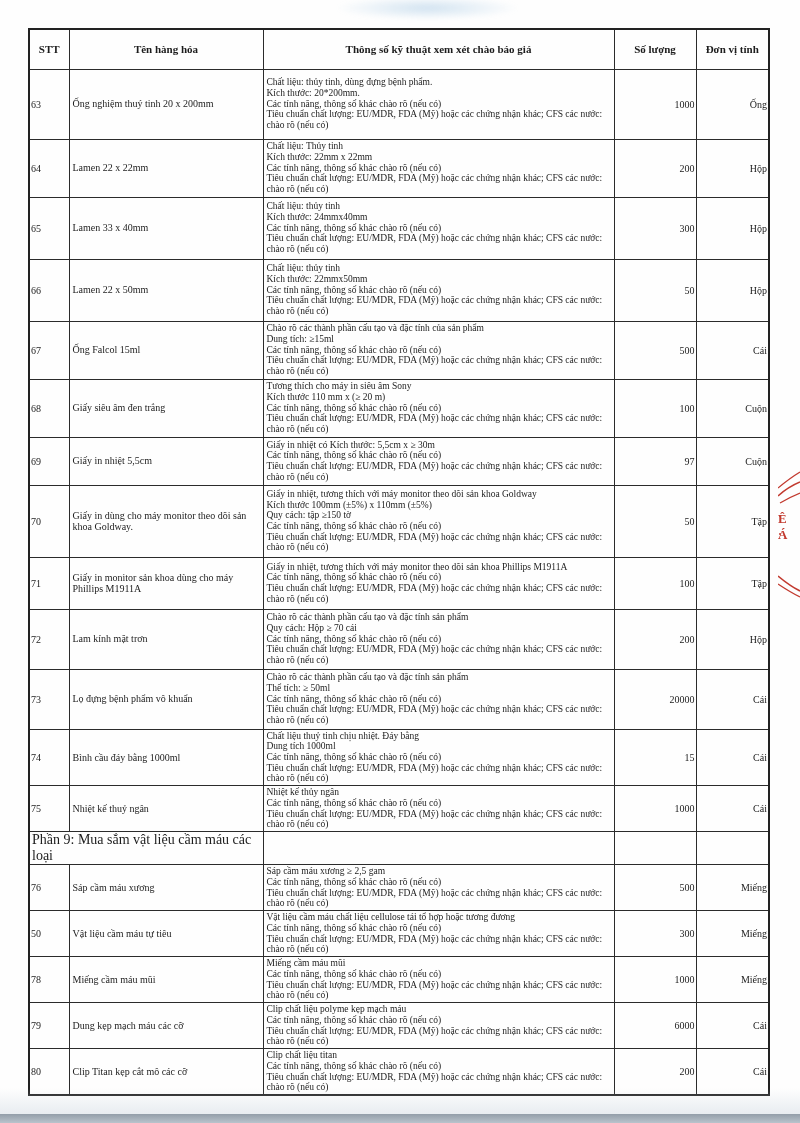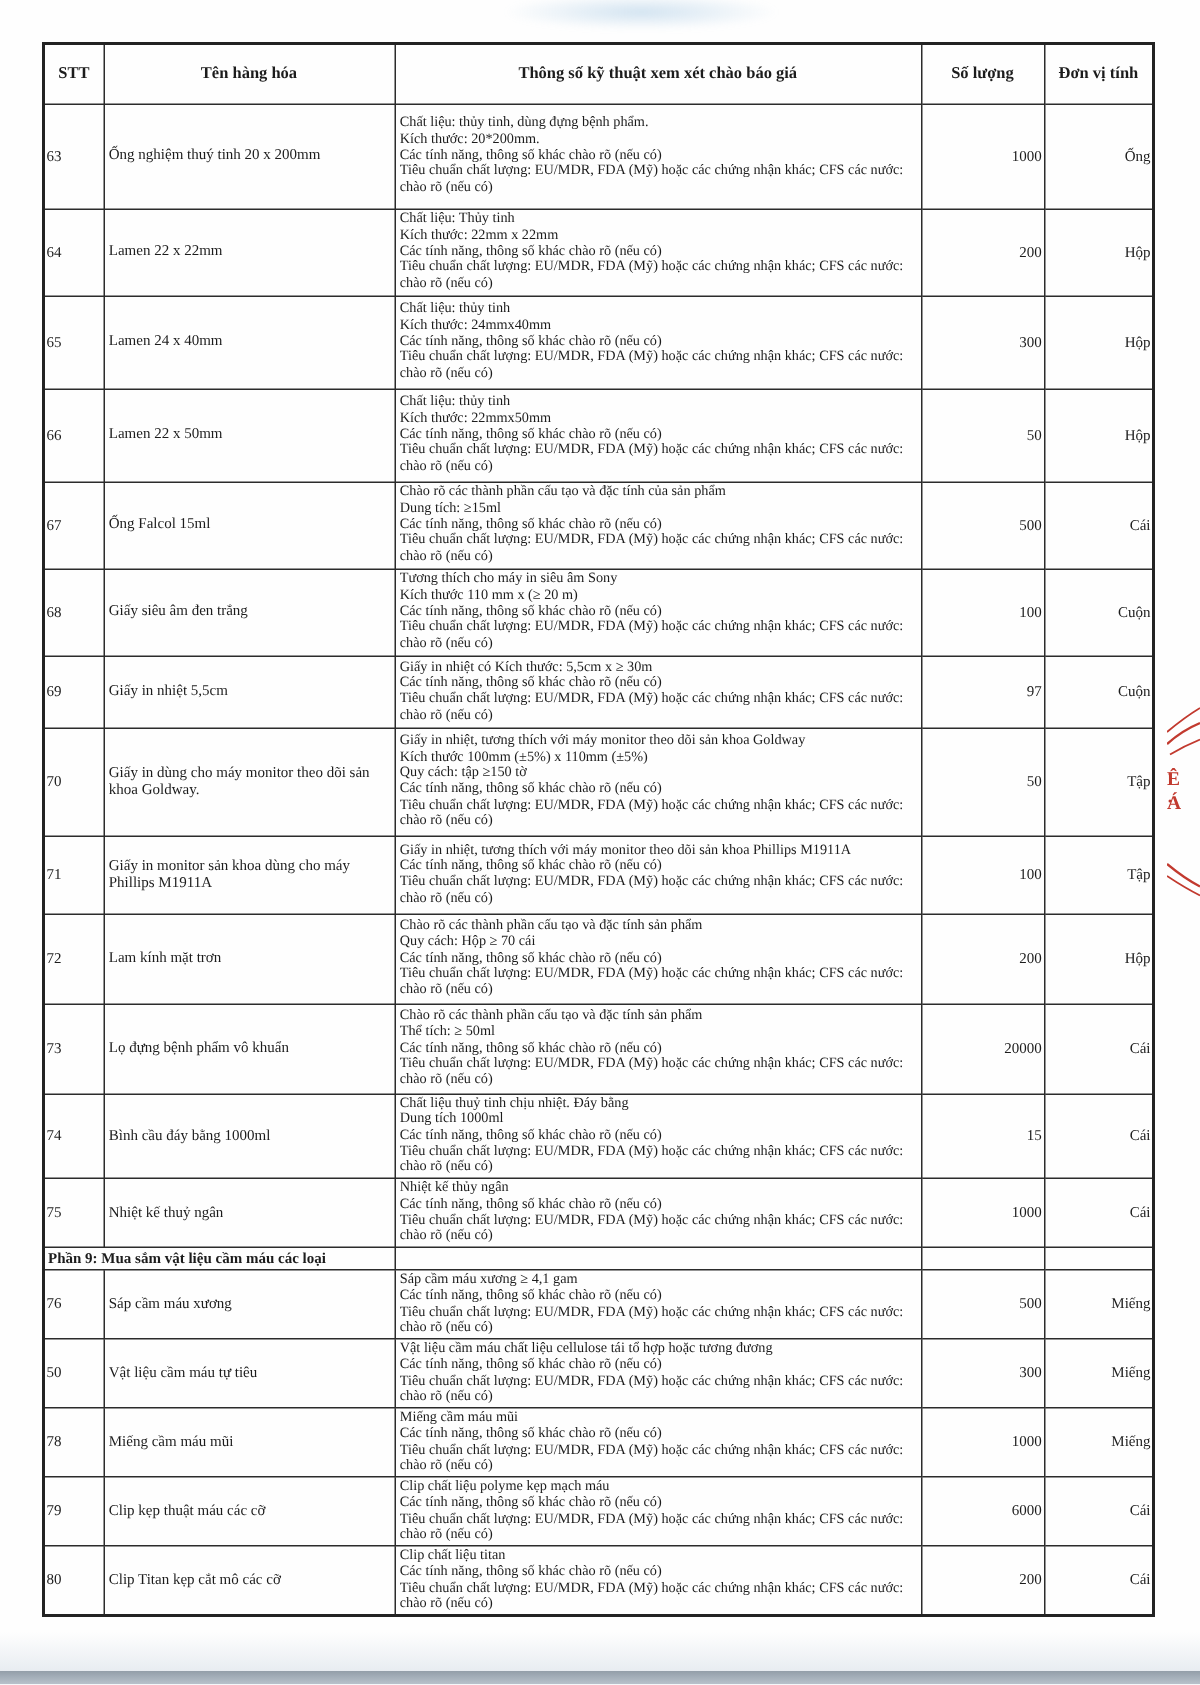"Lamen 24 x 40mm" td.name { text: 24 -> 33 }
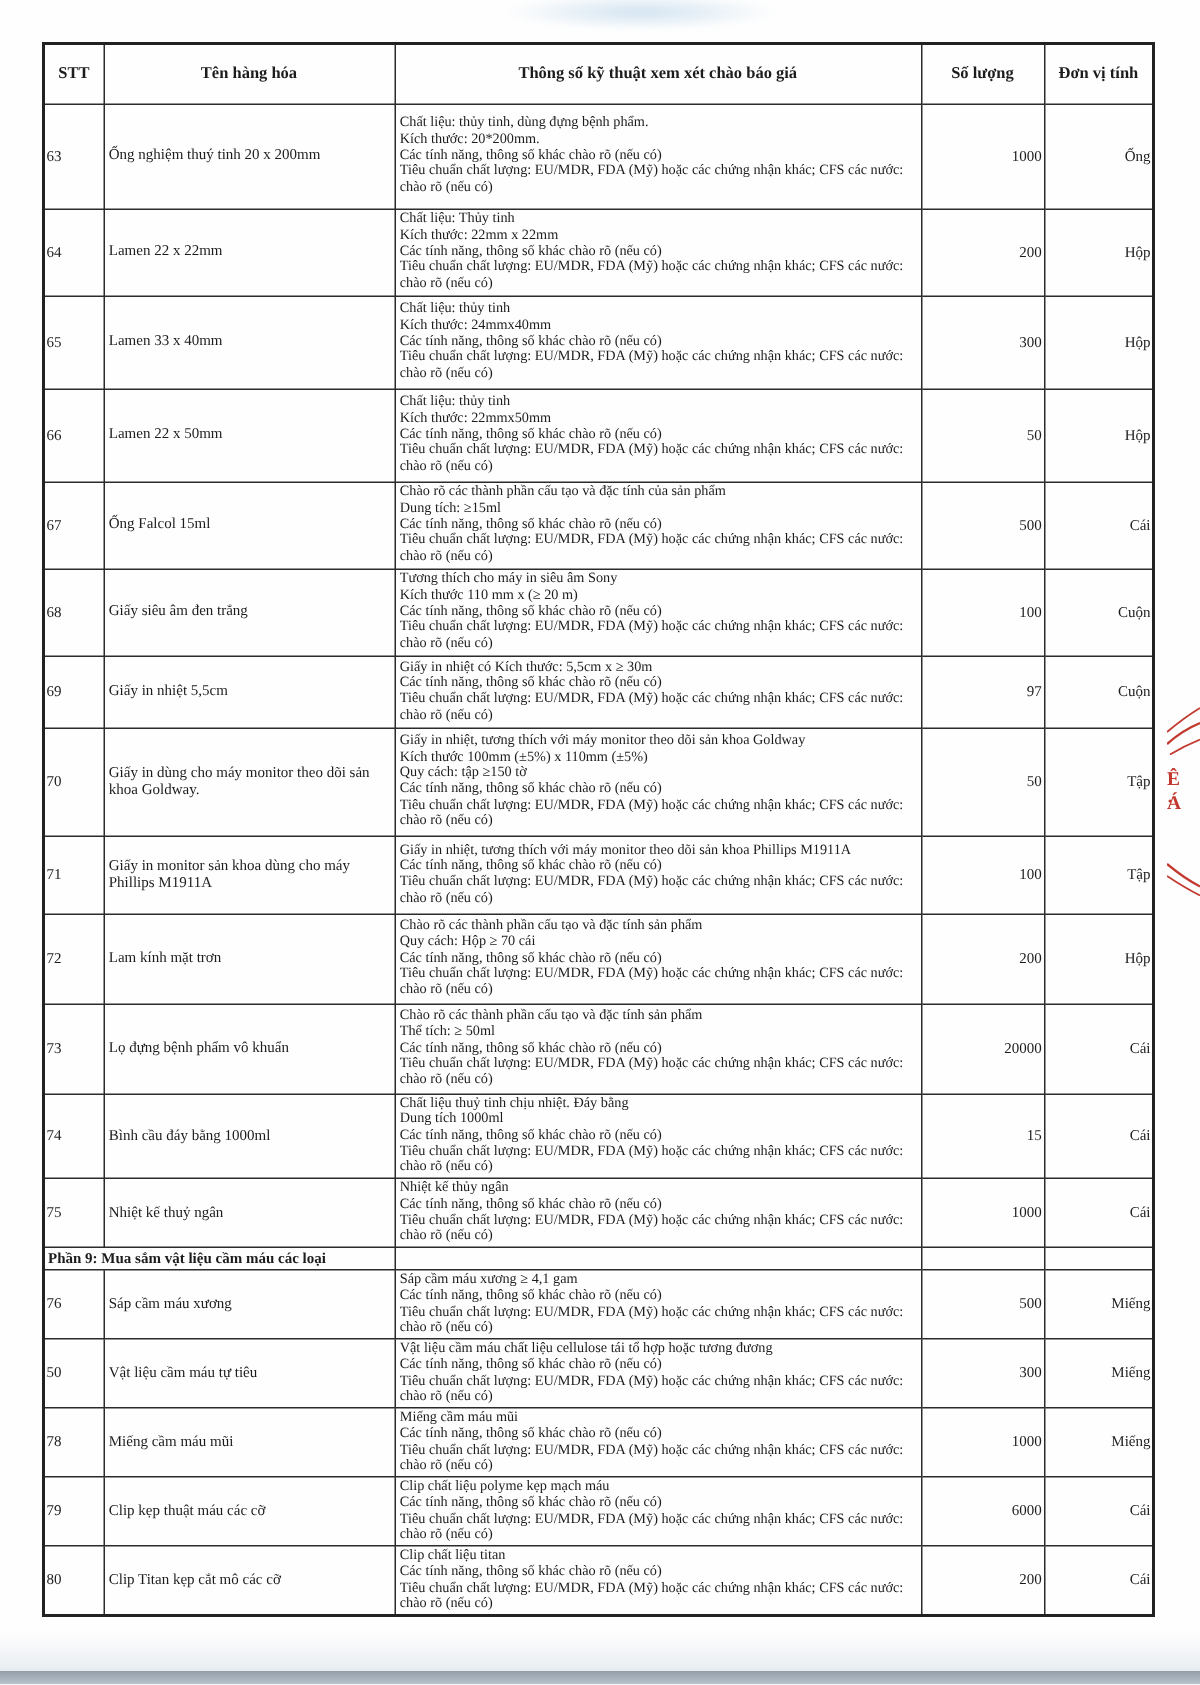"Phần 9: Mua sắm vật" tr.section-row td { font-size: 10px -> 14px; font-weight: bold -> normal }
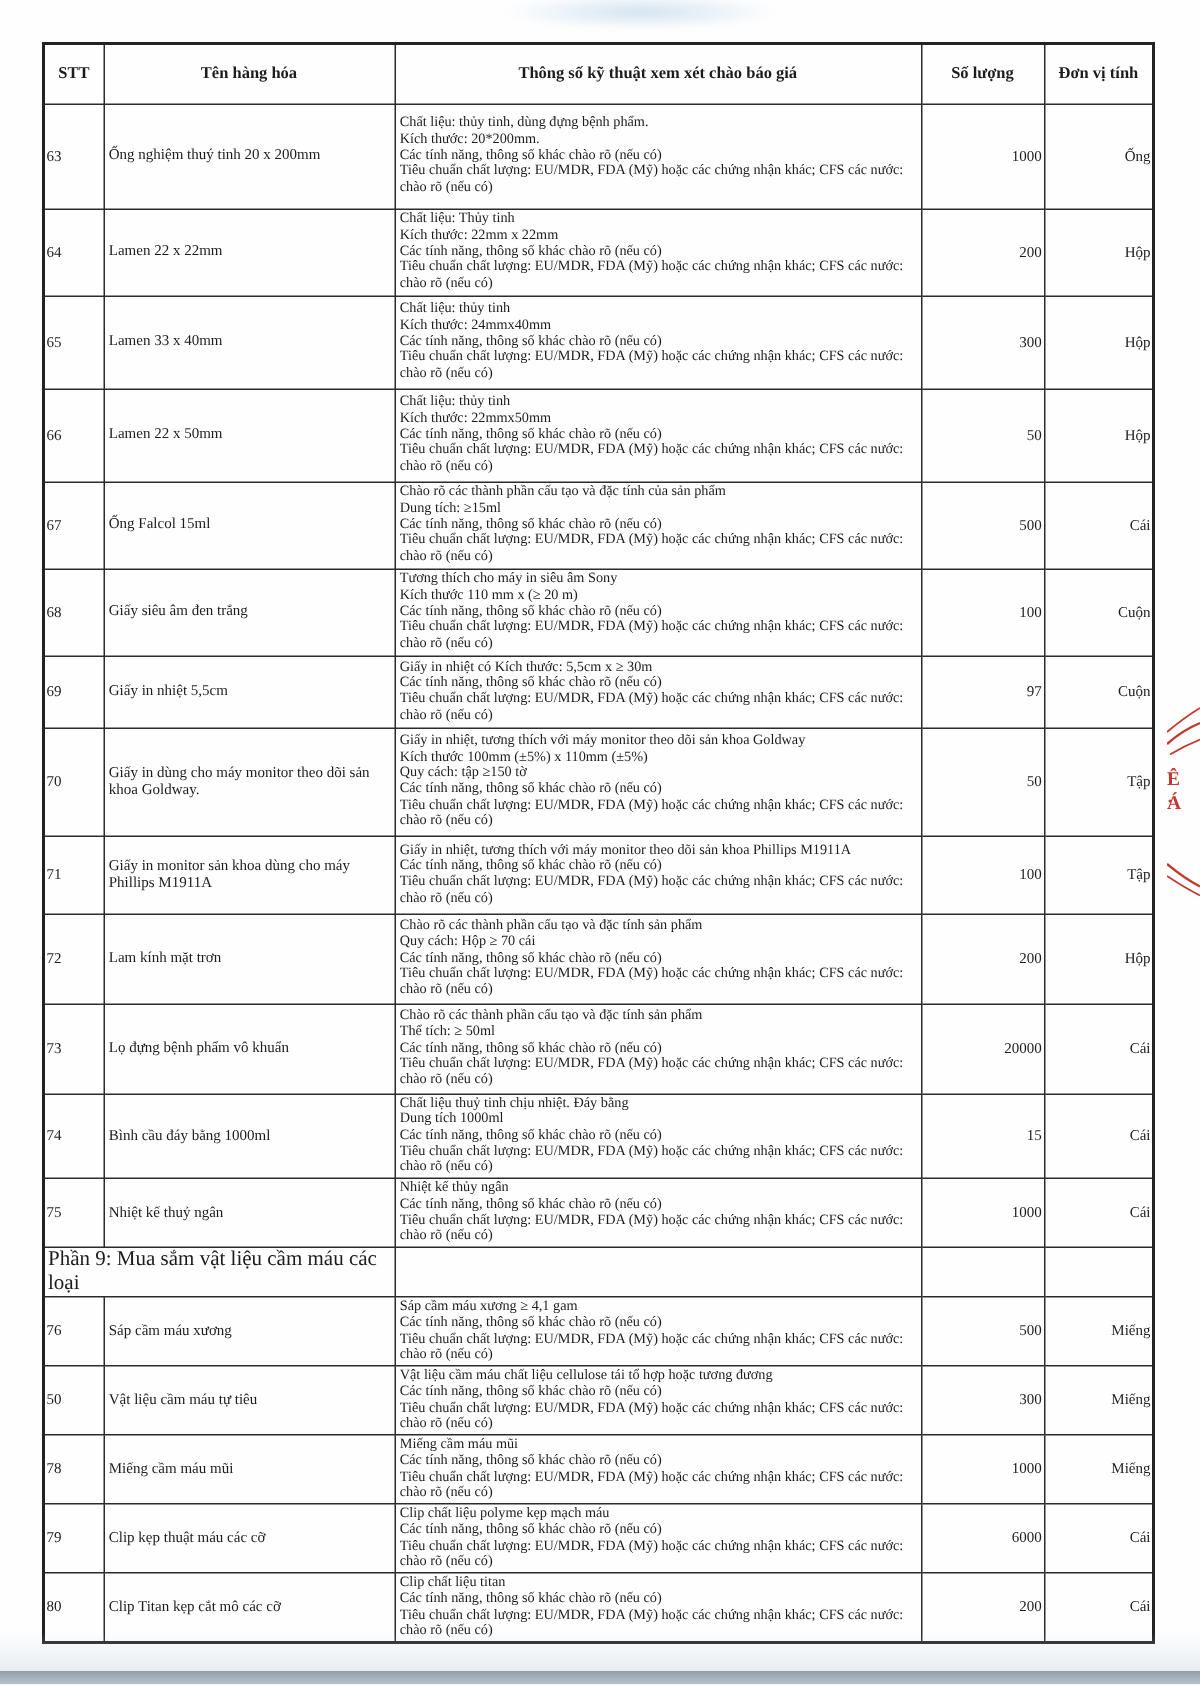"Sáp cầm máu xương ≥" td.specs { text: 4,1 -> 2,5 }
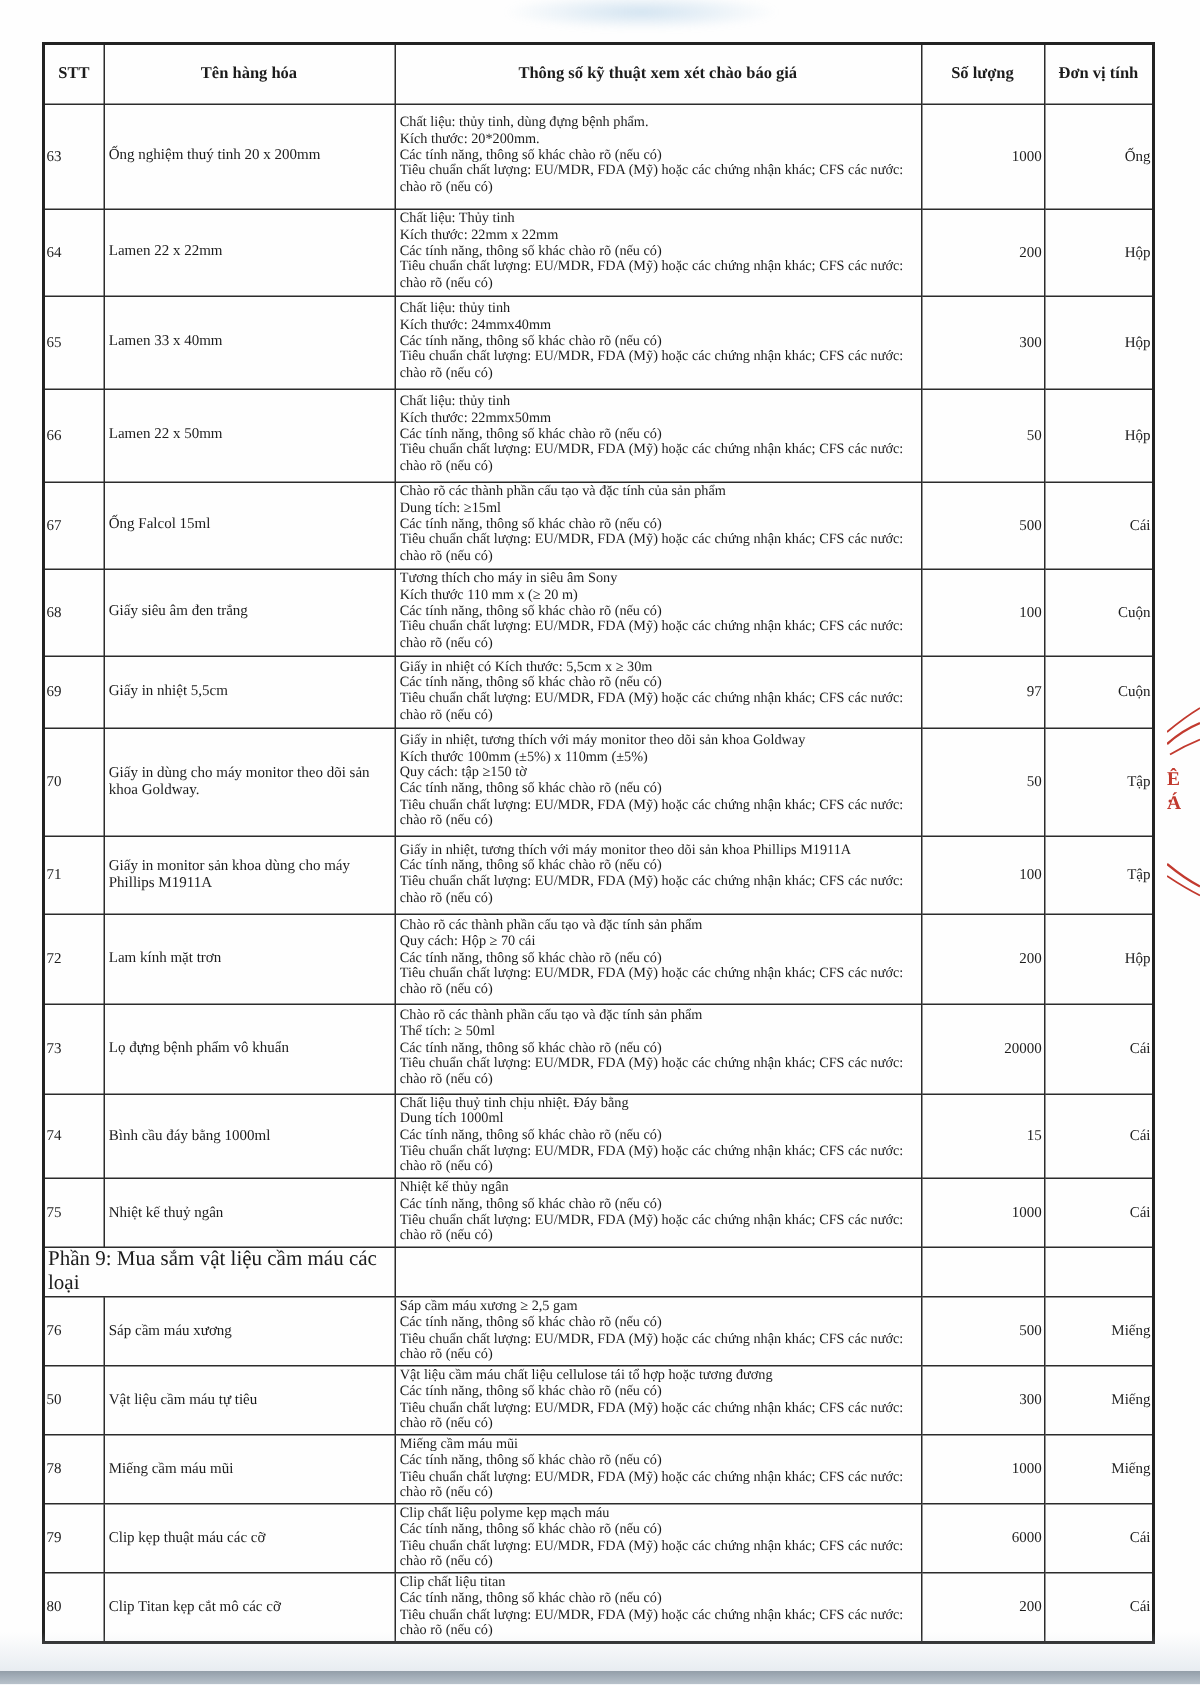"Clip kẹp thuật máu các" td.name { text: Clip kẹp thuật -> Dung kẹp mạch }
